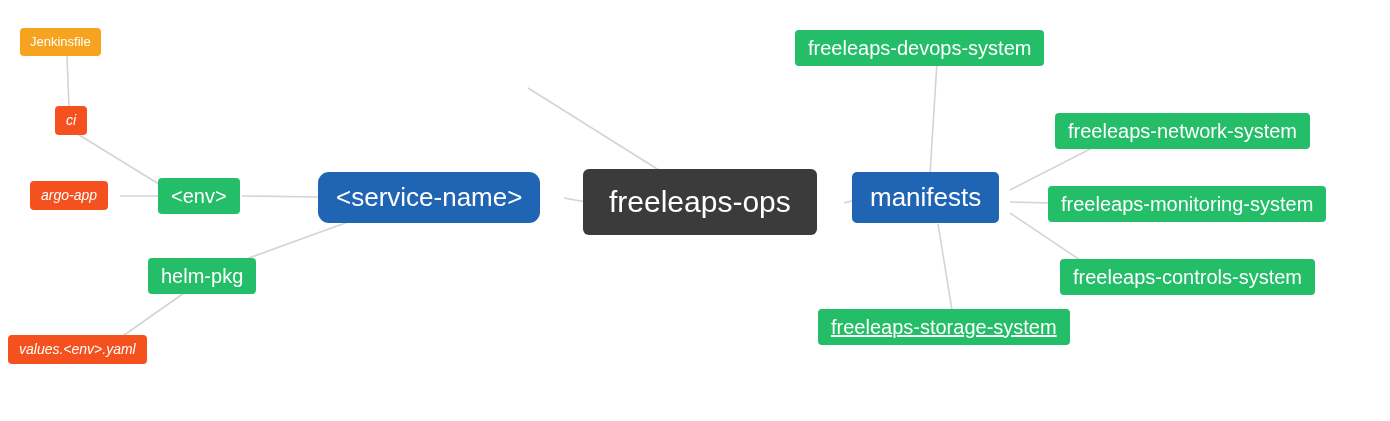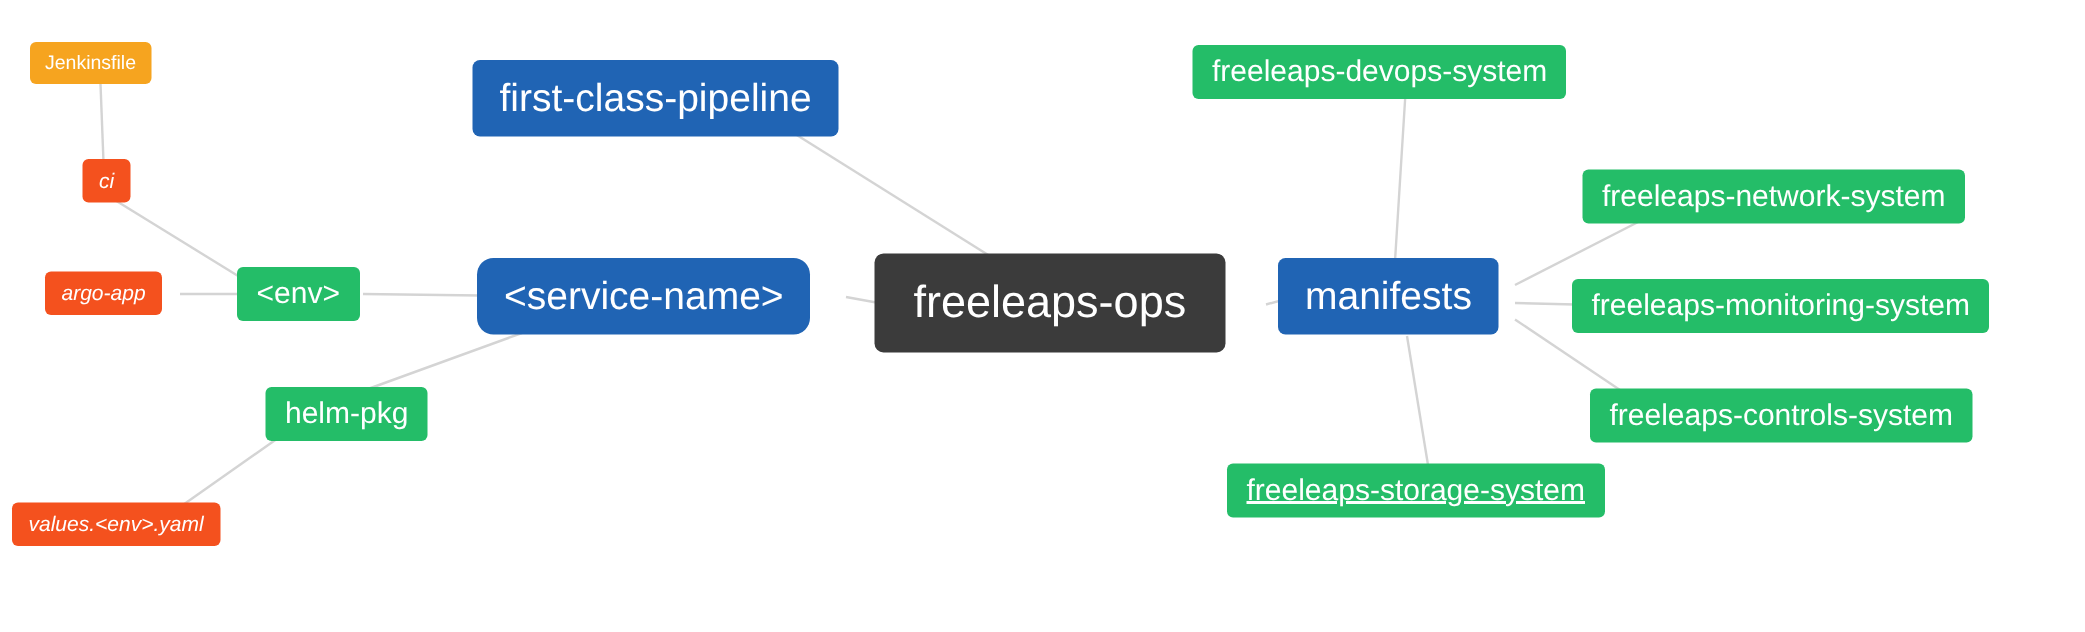"first-class-pipeline" div.node { html: <div>first-class-pipeline</div> -> none }
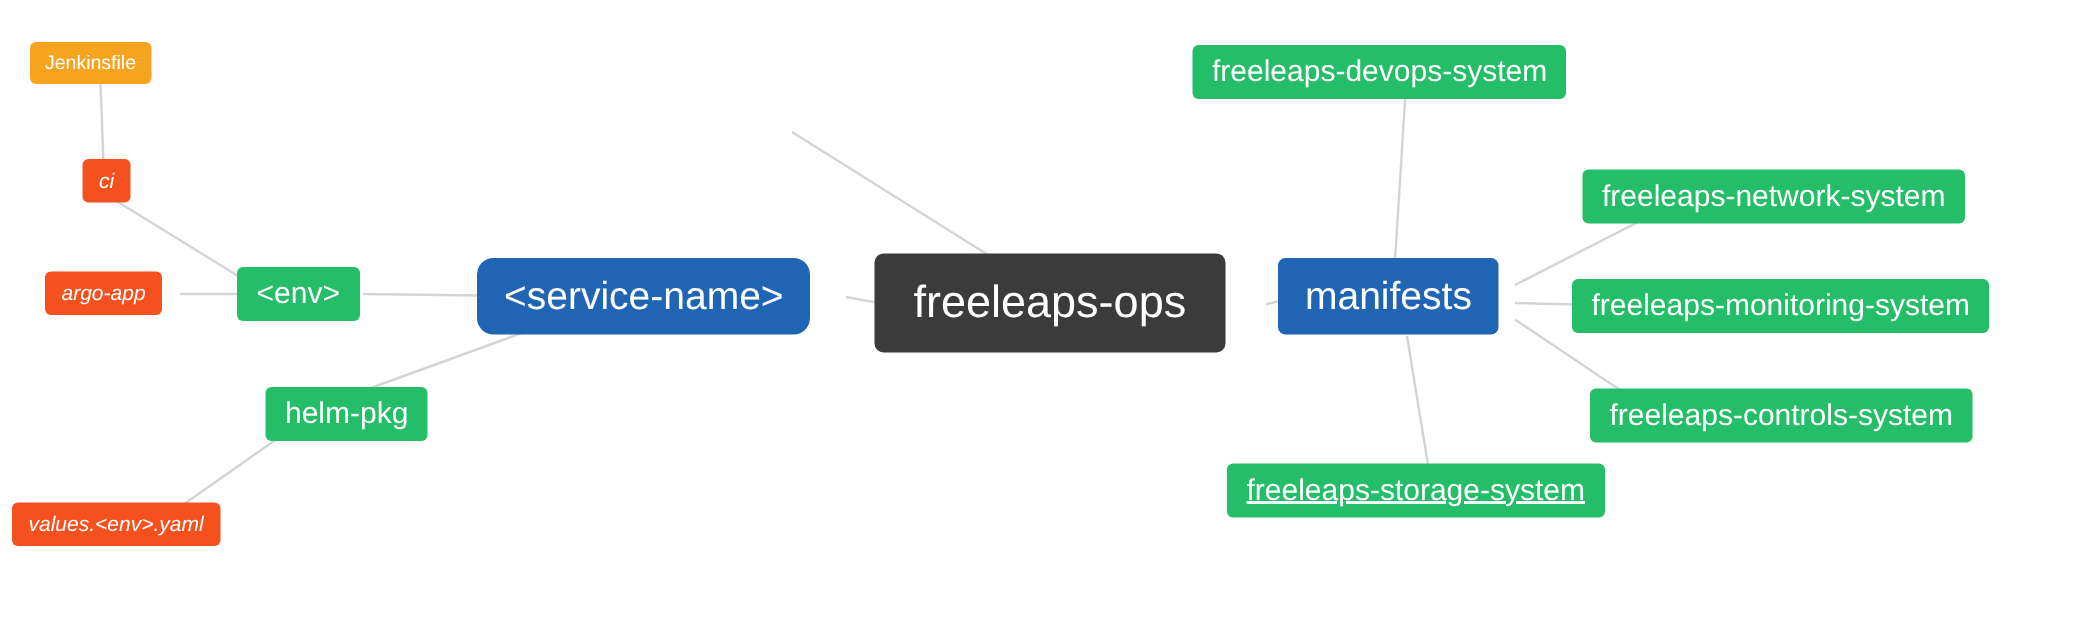"helm-pkg" div.node { margin-left: 29px -> none }
